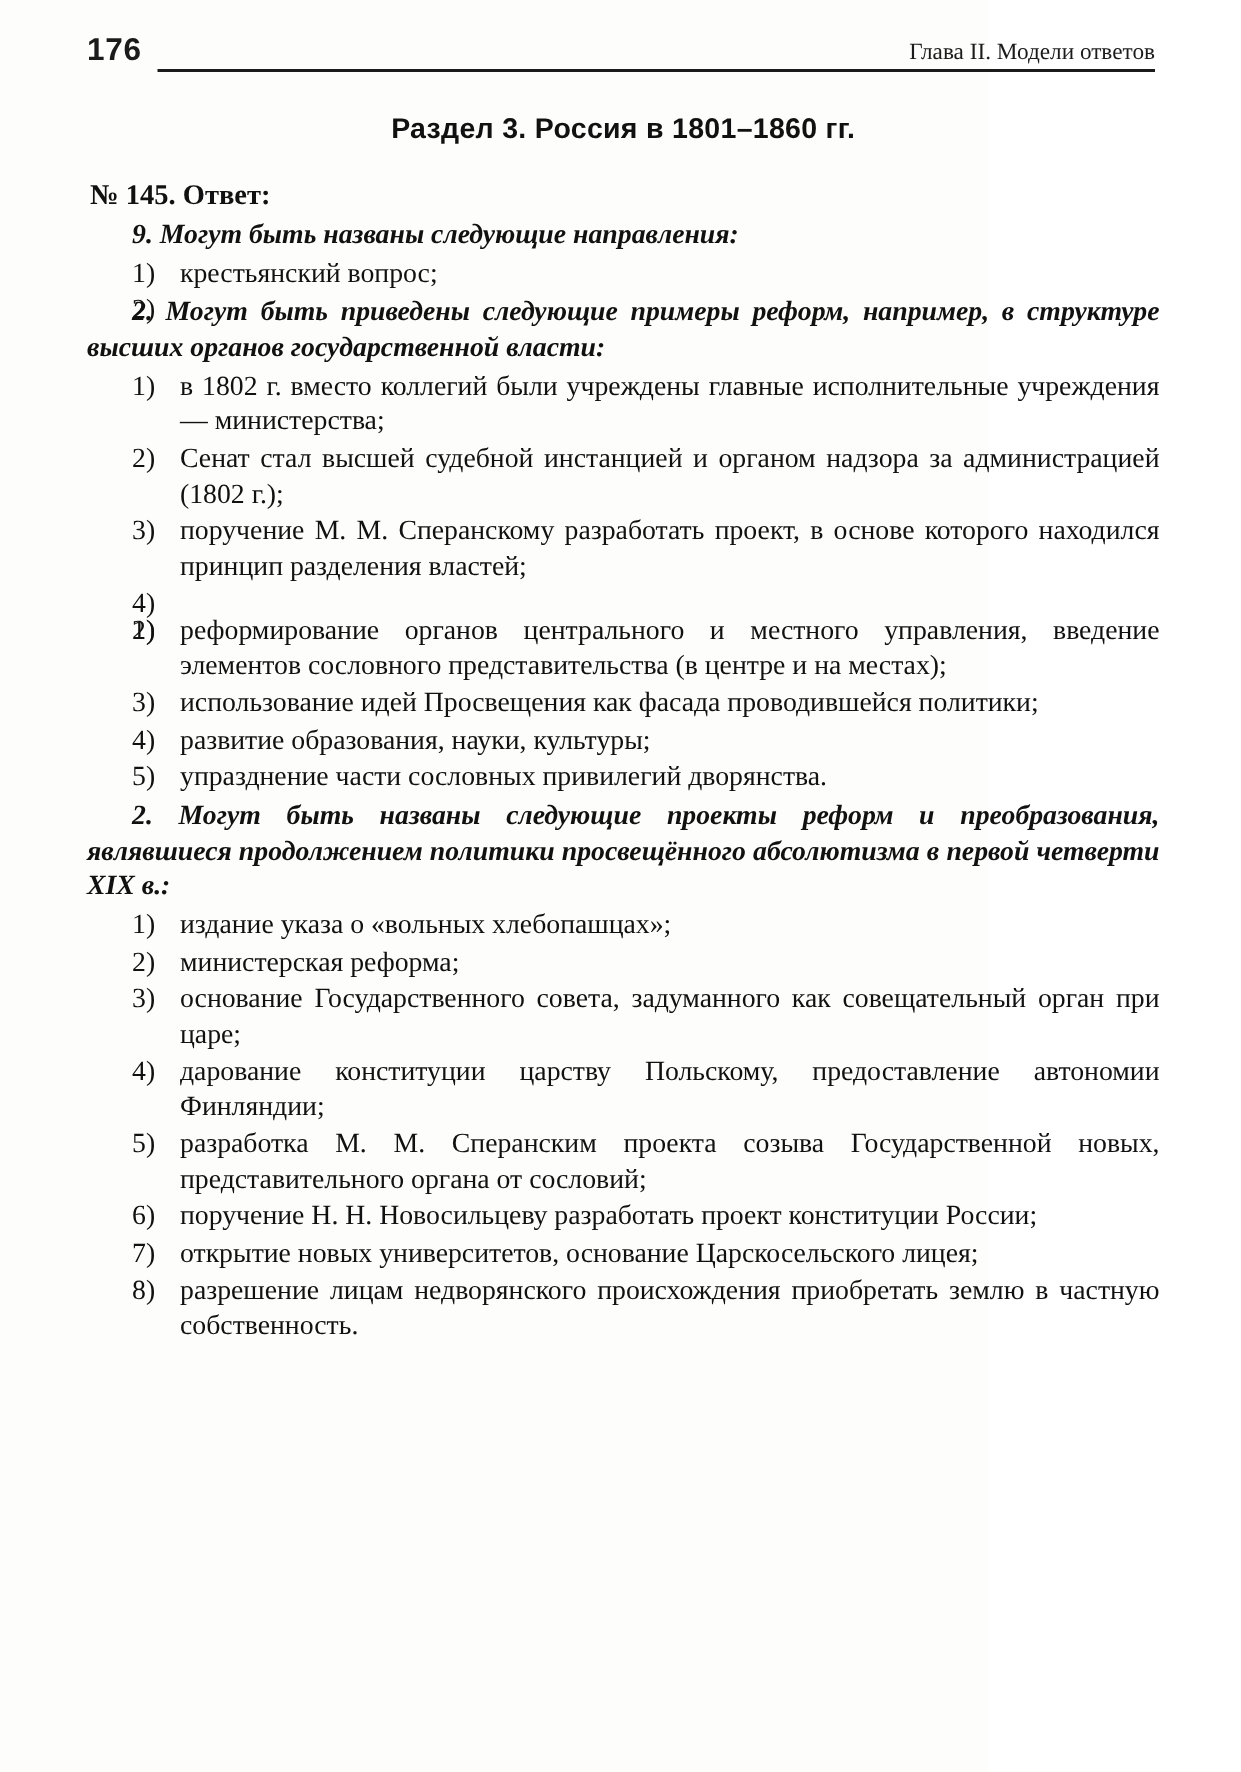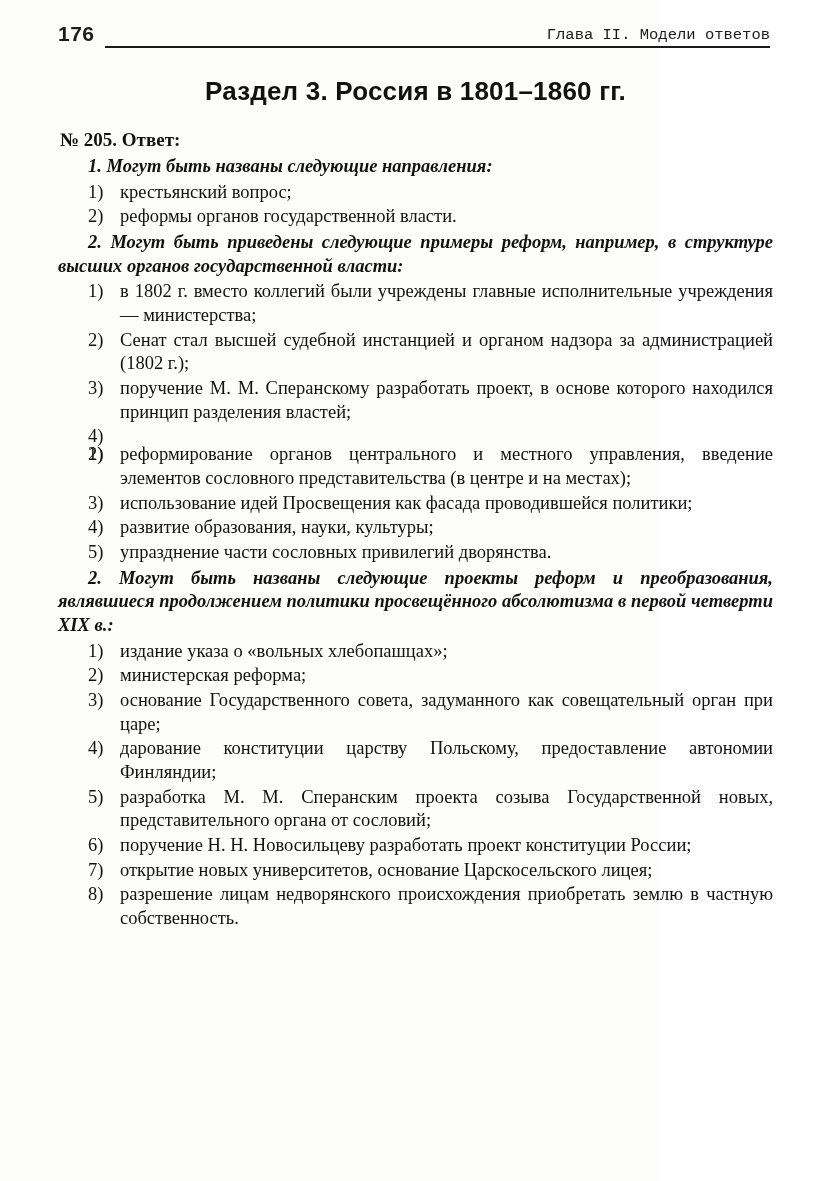"Глава II. Модели ответов" .header-title { font-family: Liberation Mono, monospace -> Liberation Serif, serif }
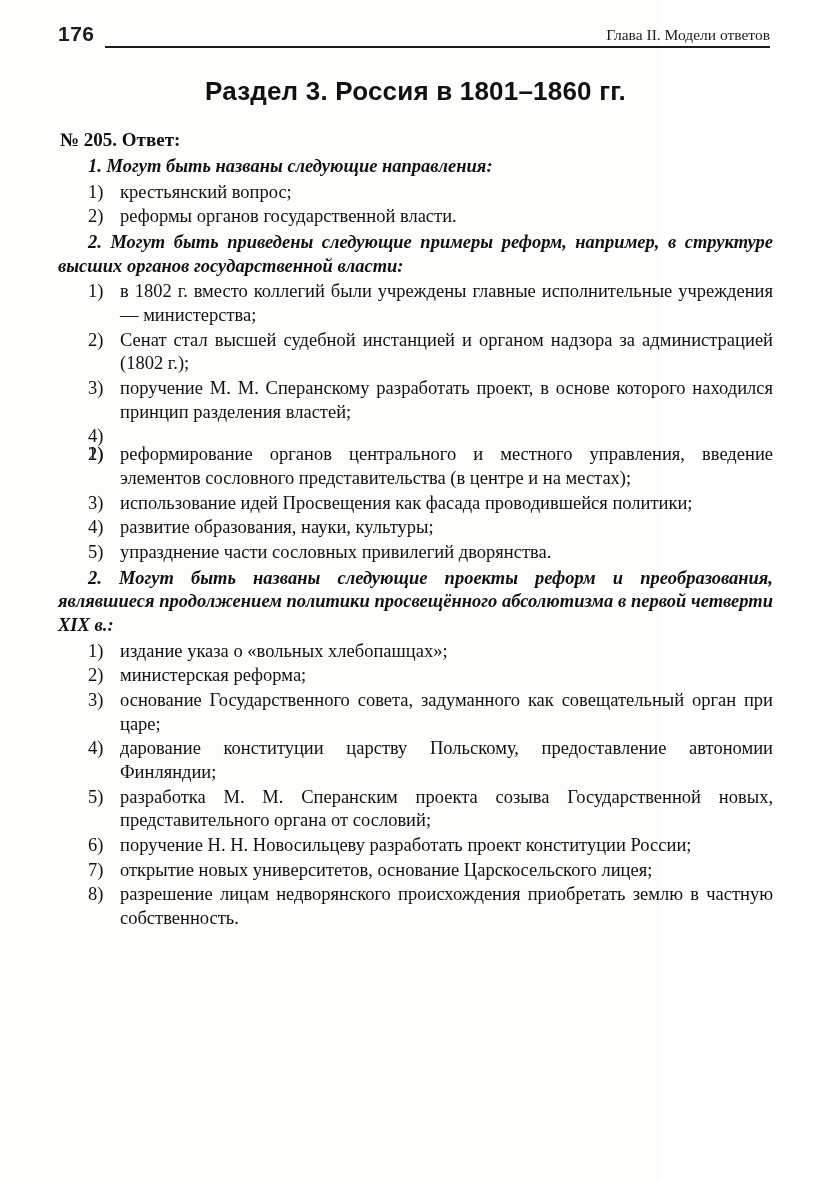"Раздел 3. Россия в 1801–1860" .section-title { font-size: 26px -> 19px }
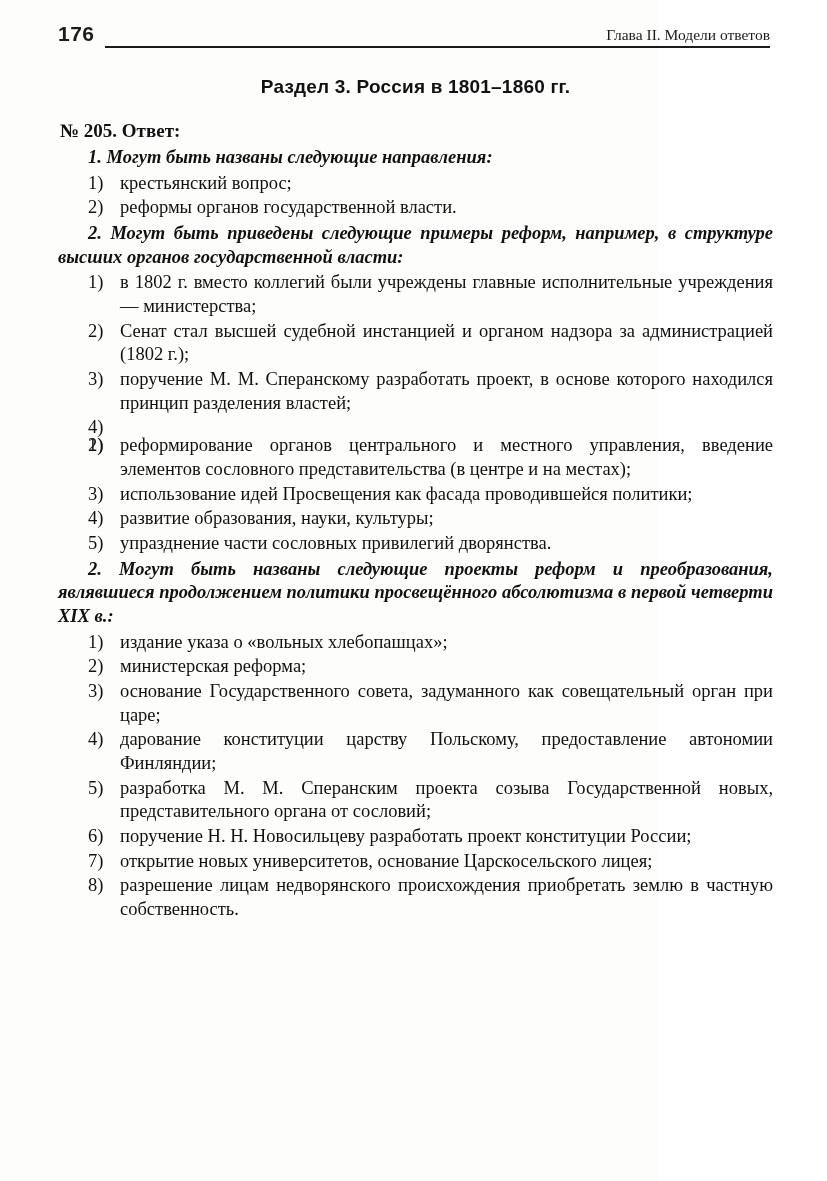"№ 205. Ответ:" div.answer-heading { text: 205 -> 145 }
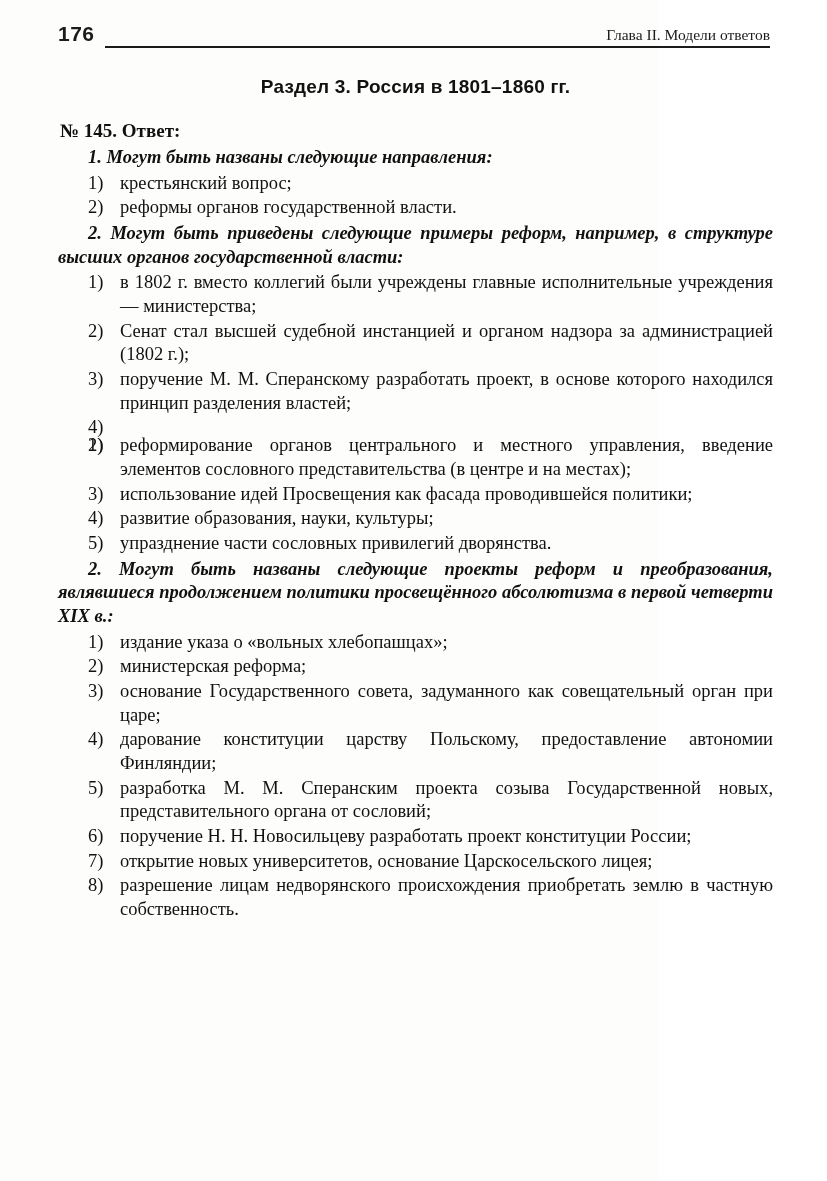"1. Могут быть названы следующие" div.lead { text: 1 -> 9 }
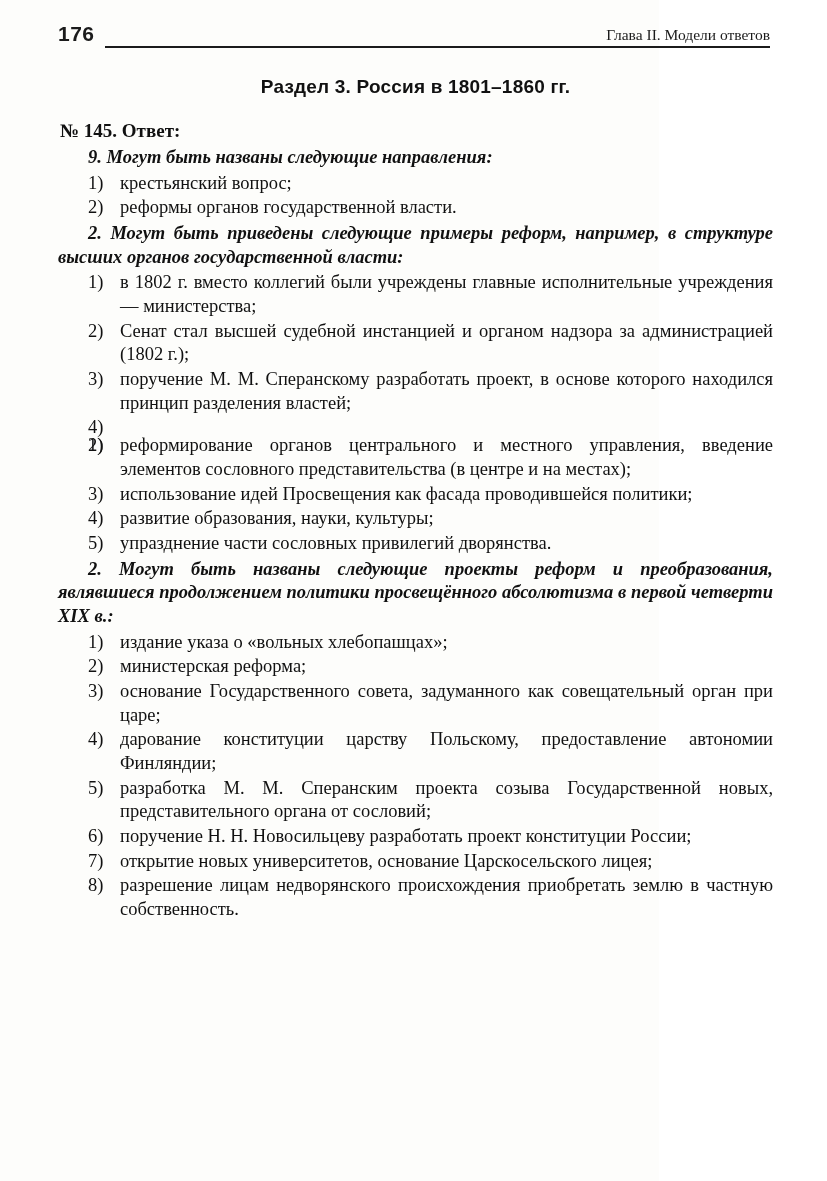"реформы органов государственной власти." span { html: <span>реформы органов государственной власти.</span> -> none }
